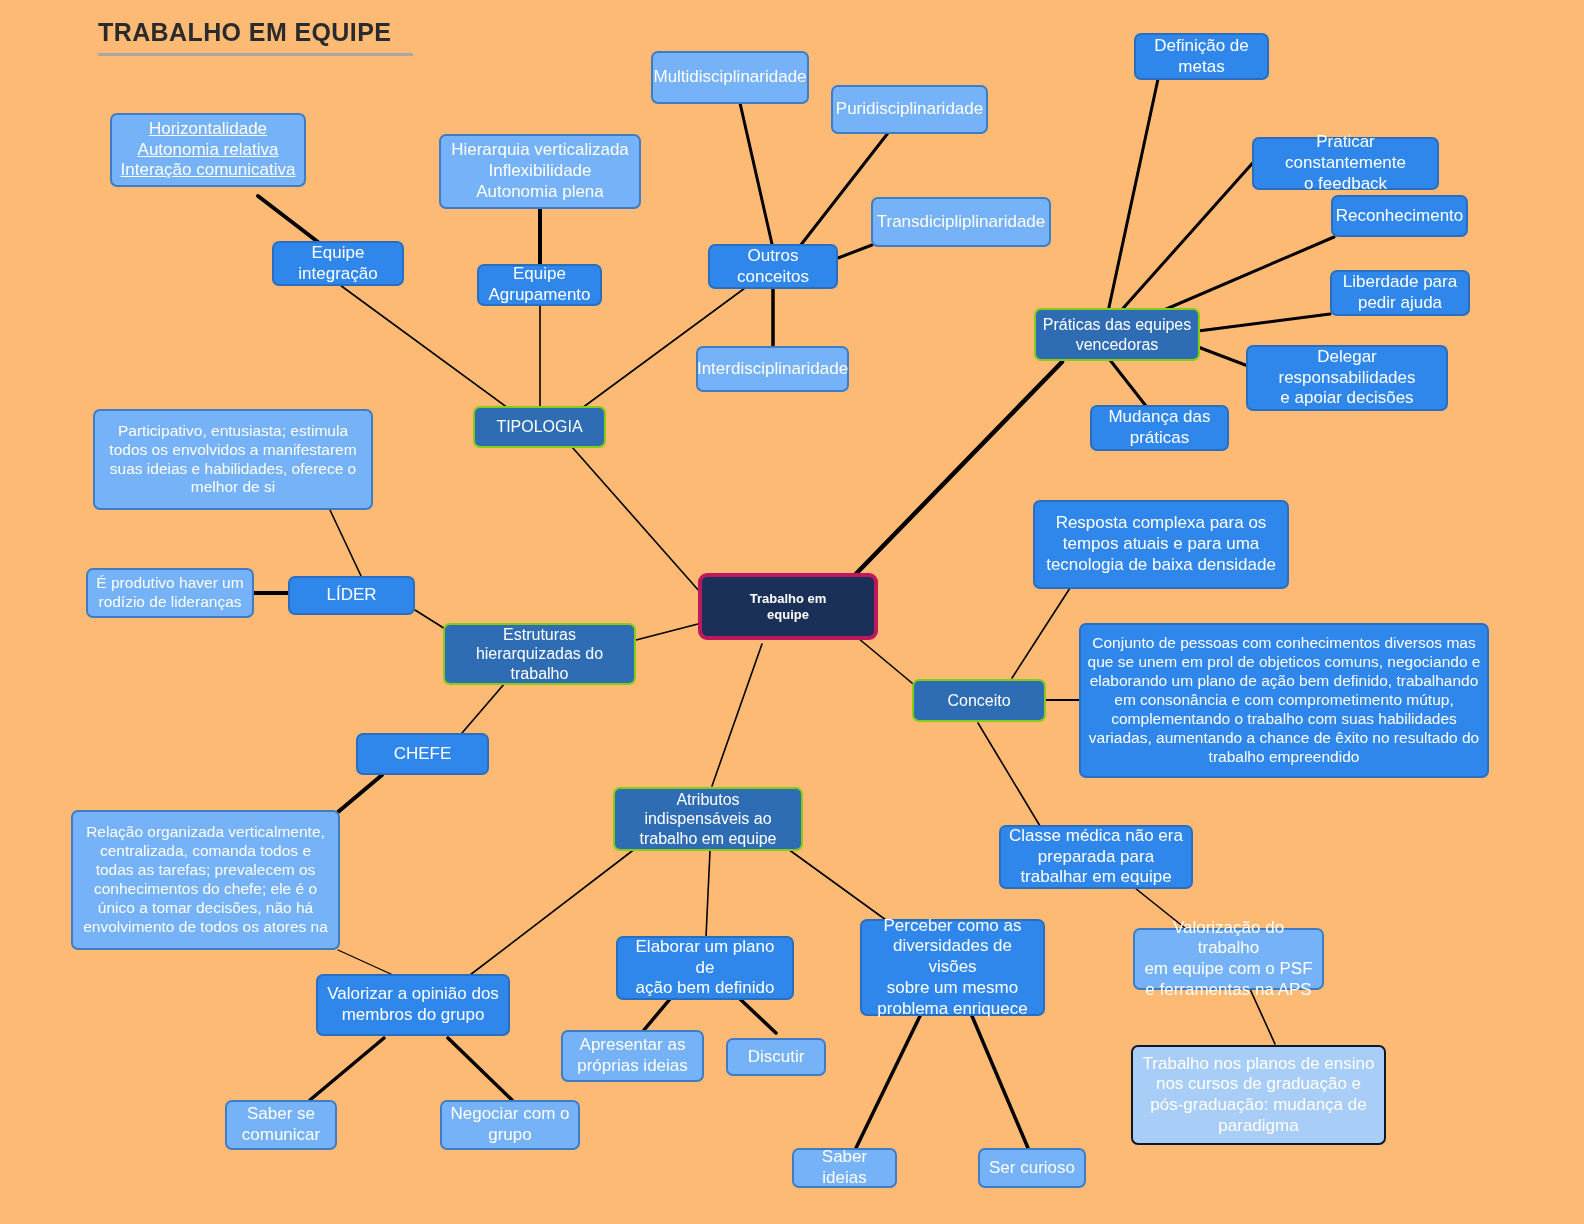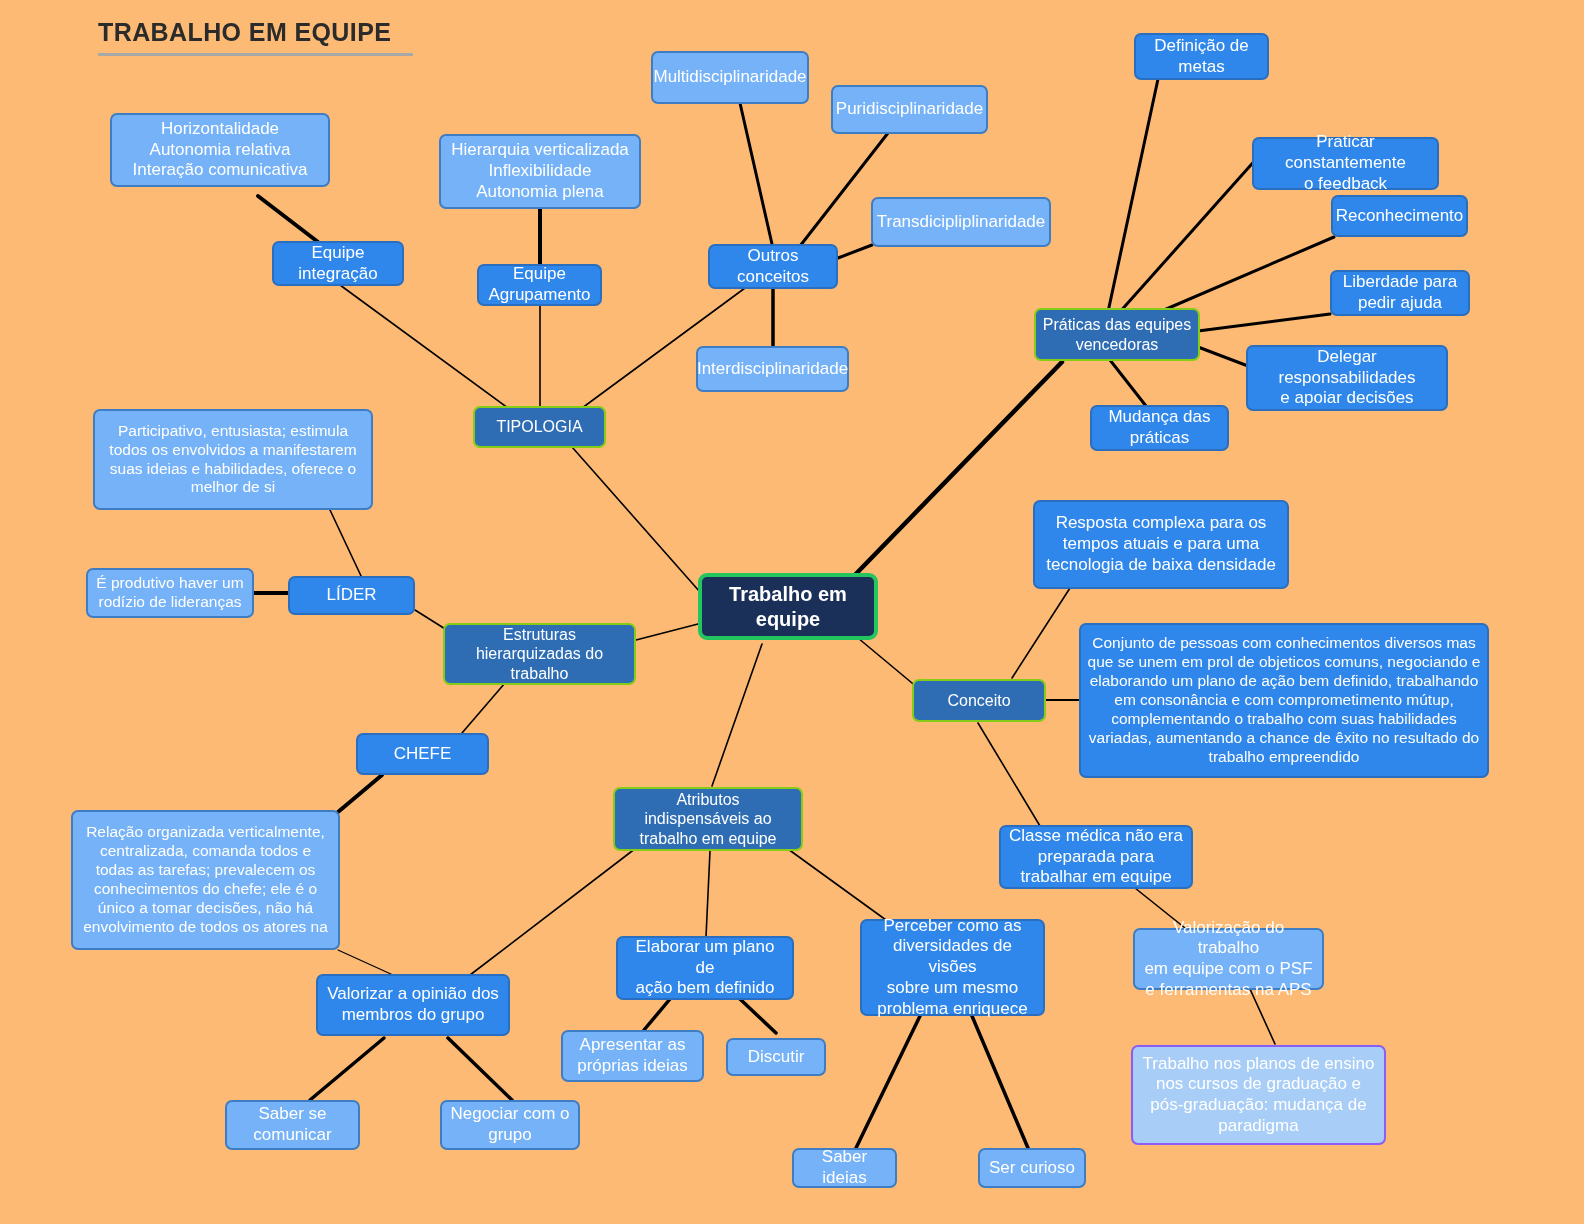"Horizontalidade" div.node { text-decoration: none -> underline; width: 220px -> 196px }
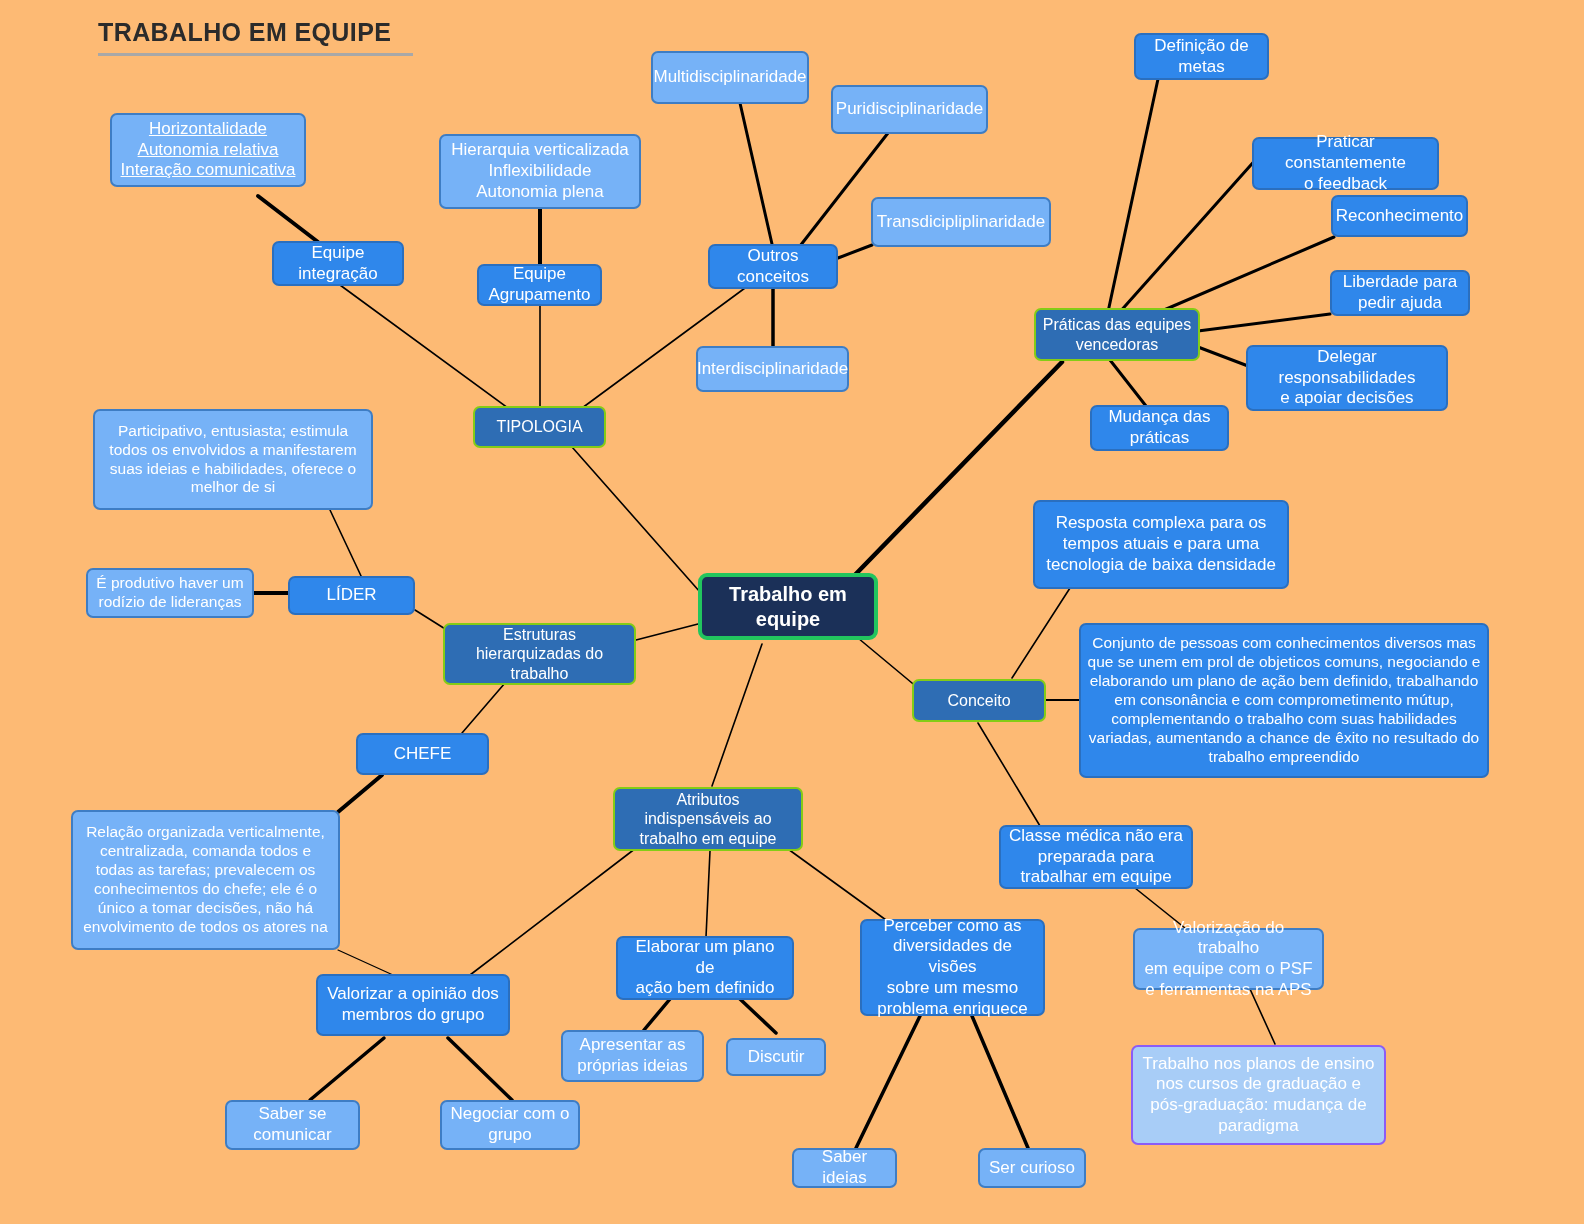"Trabalho em" .n-root { border: 4px solid #22c55e -> 4px solid #be185d; font-size: 20px -> 13px }
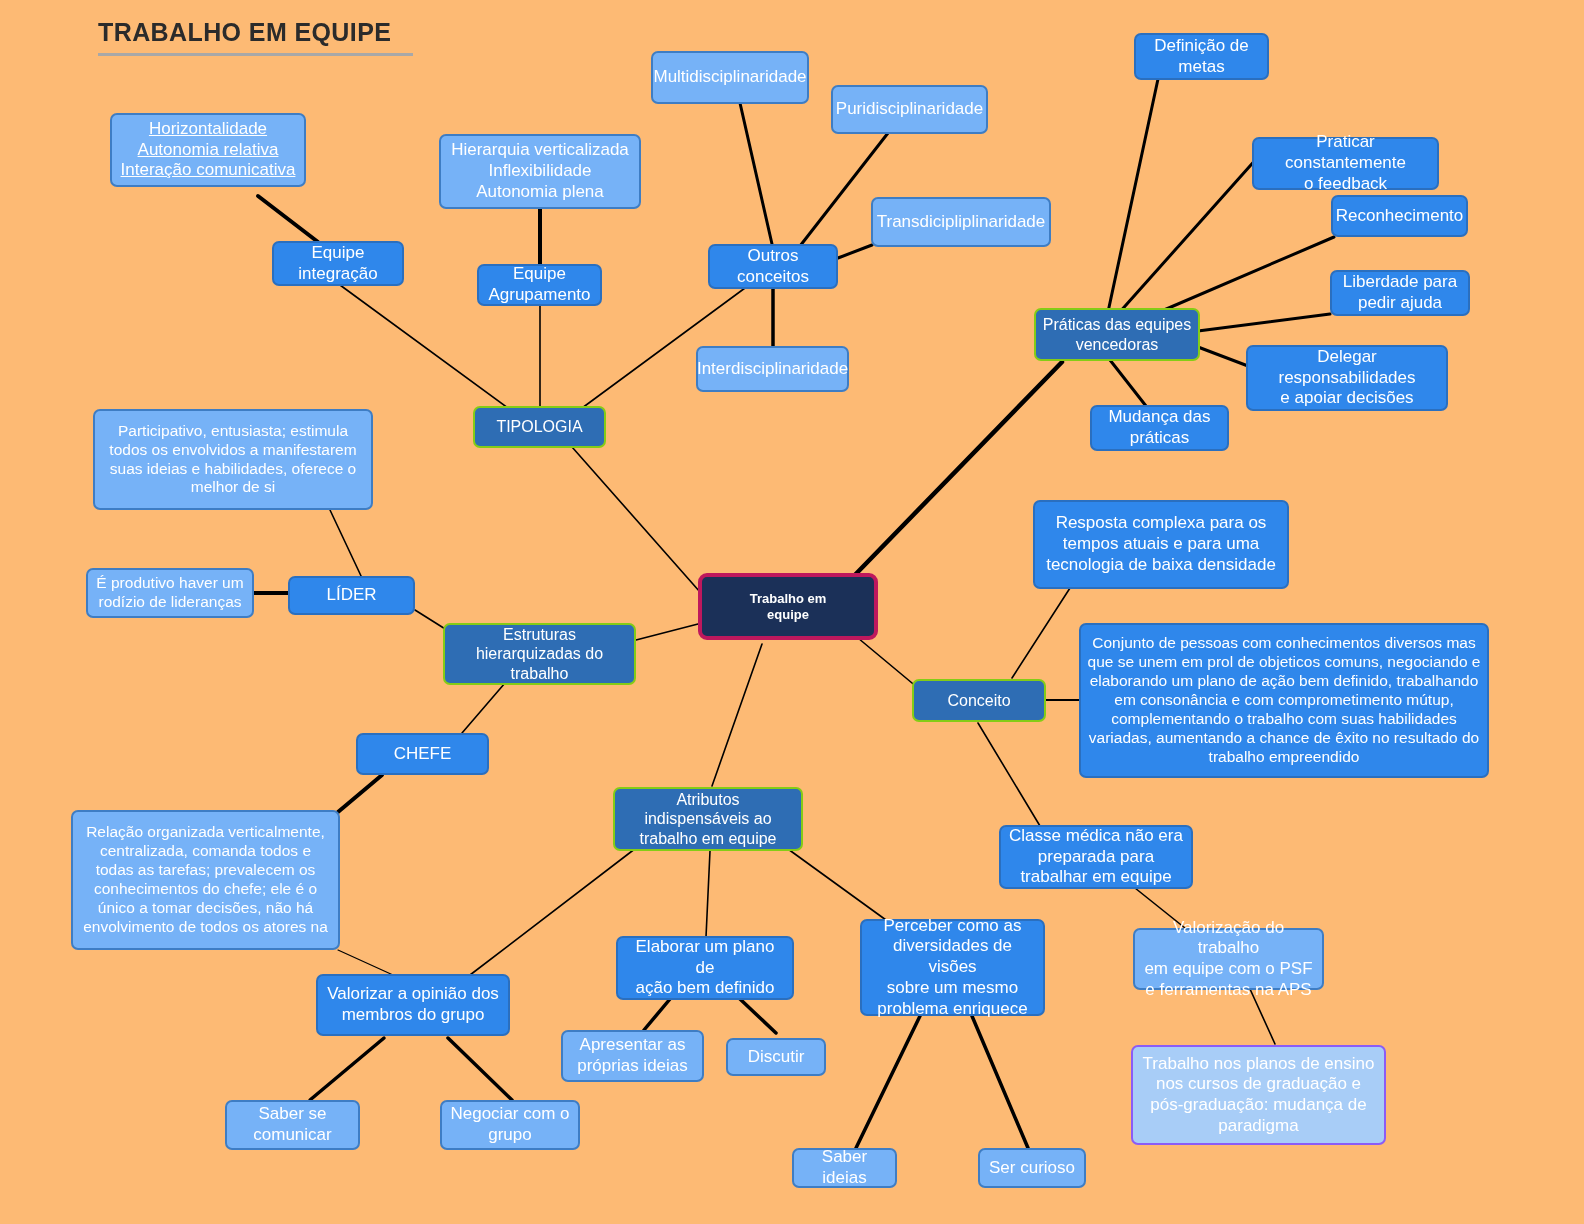"Trabalho nos planos de ensino" .n-pale { border: 2px solid #8b5cf6 -> 2px solid #0f172a }
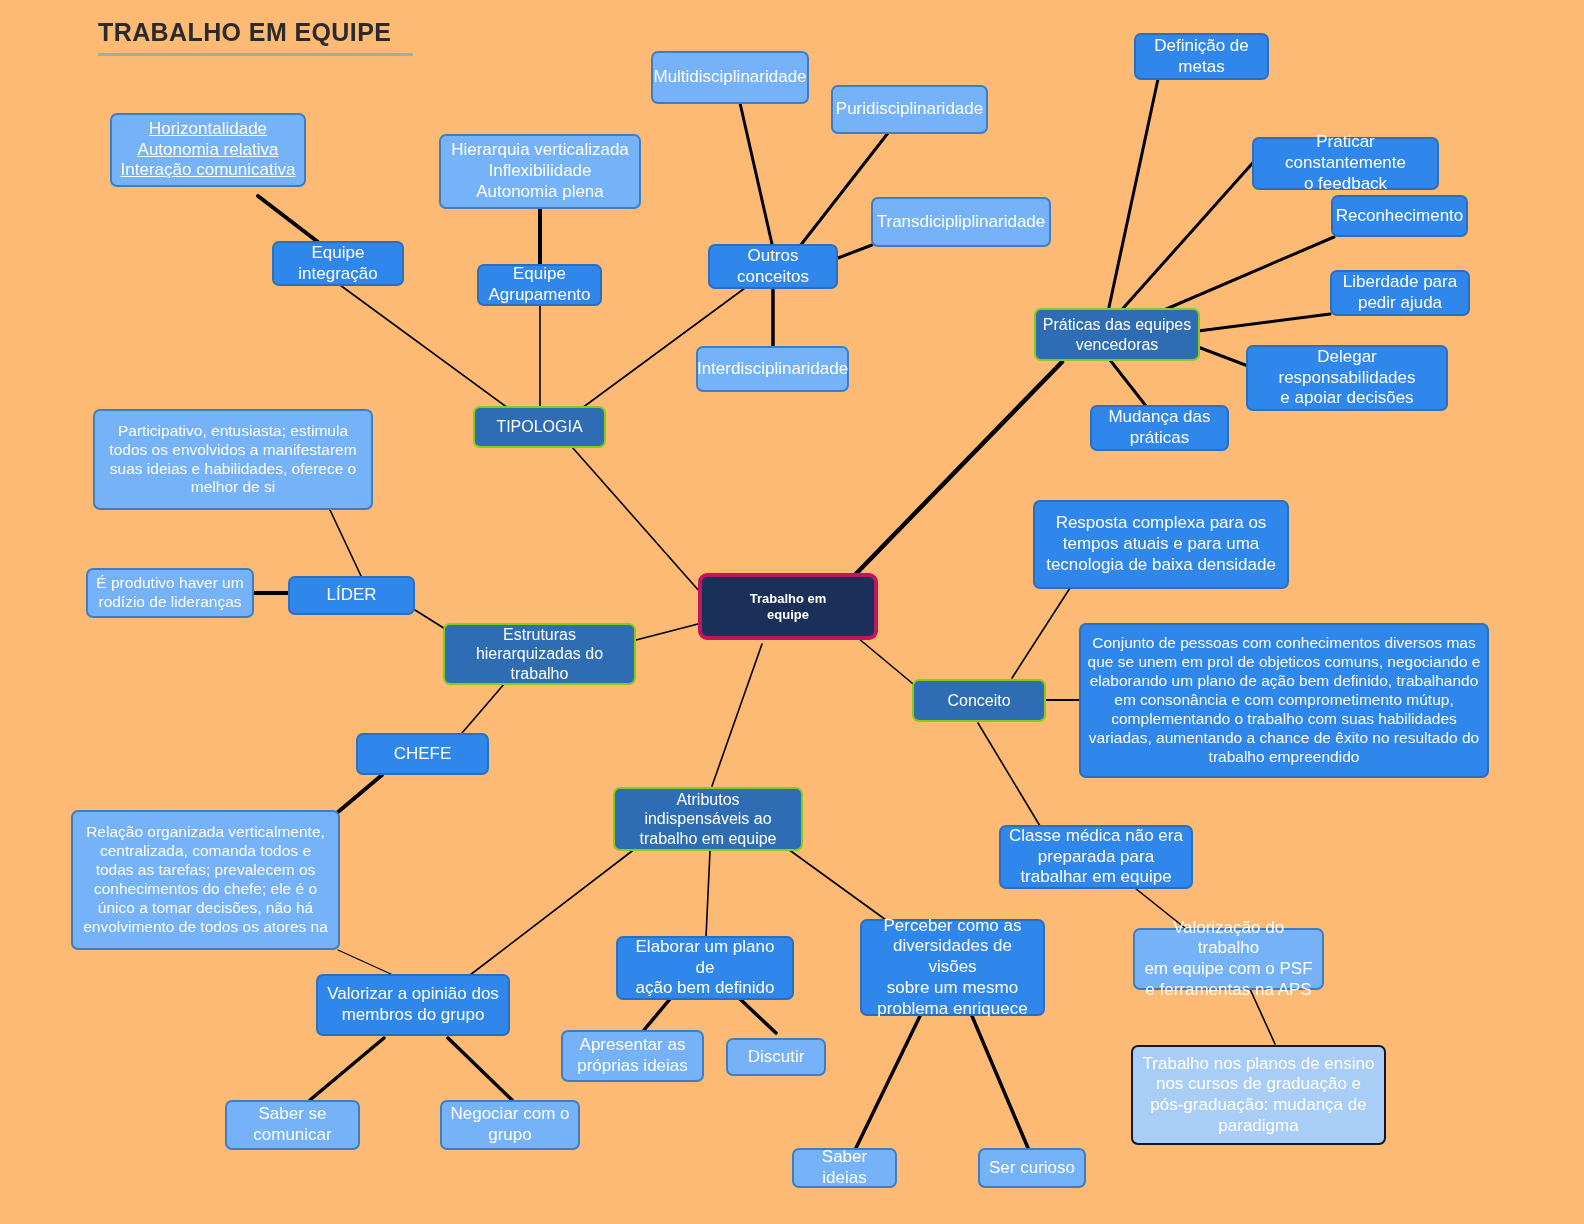"Saber se" div.node { width: 135px -> 112px }
